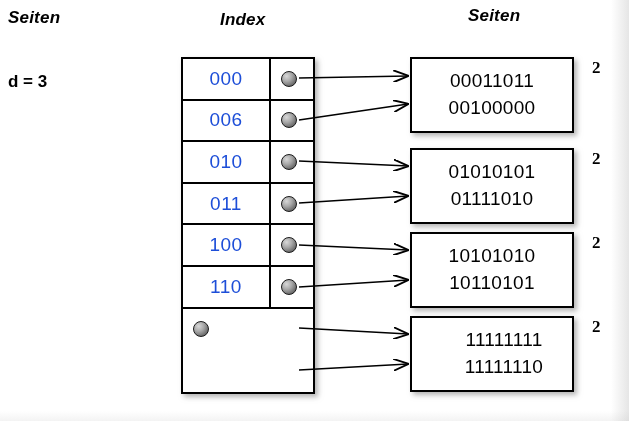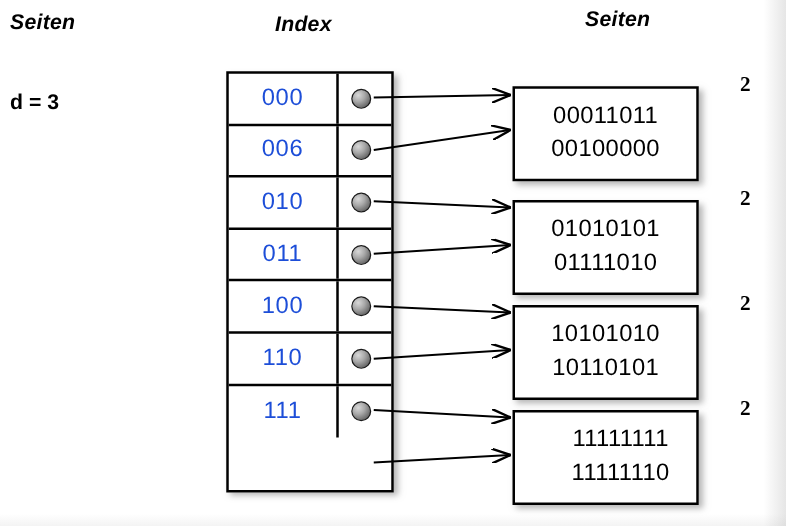"00011011" .page-box { margin-top: 12px -> none; width: 149px -> 164px }
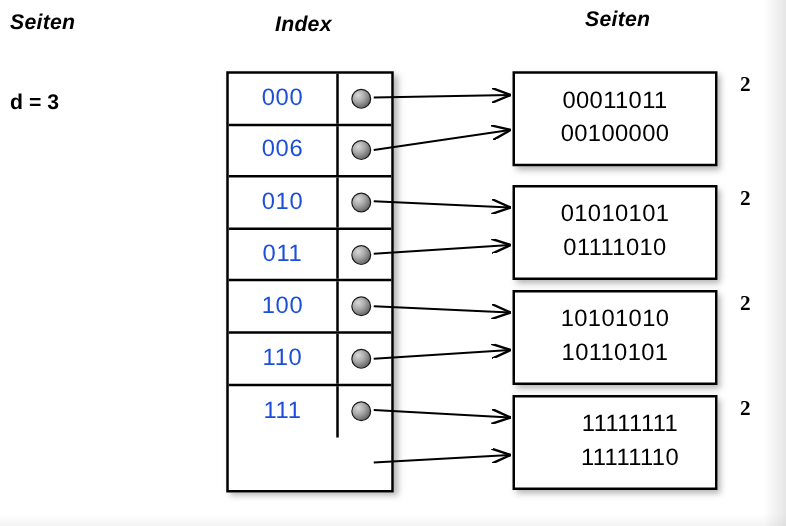"111" div.index-label-cell { html: <div>111</div> -> none }
